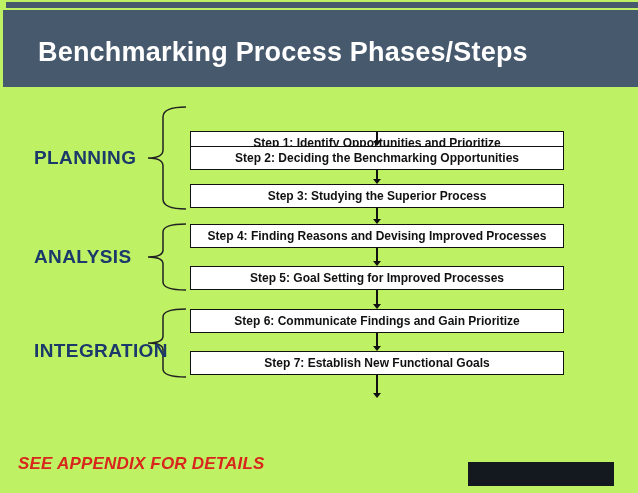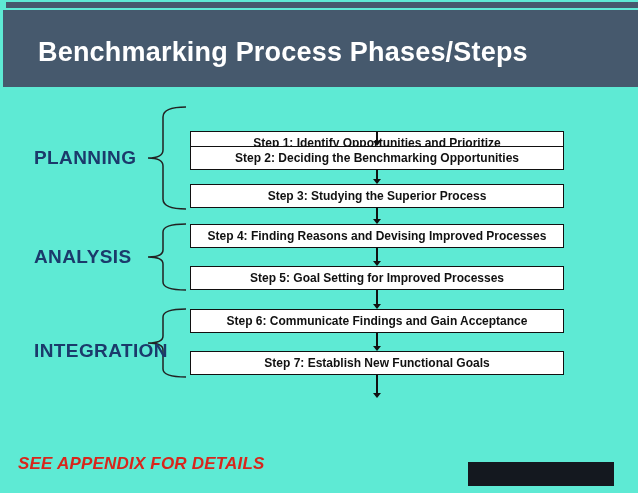"Benchmarking Process Phases/Steps" .slide { background: #5eead4 -> #bef264 }
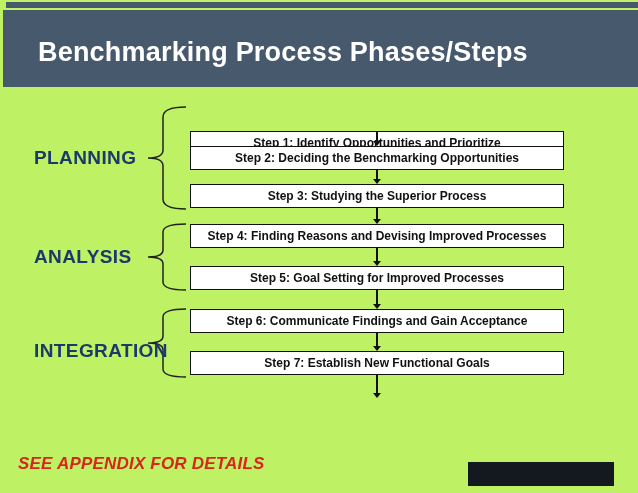"Step 6: Communicate Findings and" div.step { text: Acceptance -> Prioritize }
